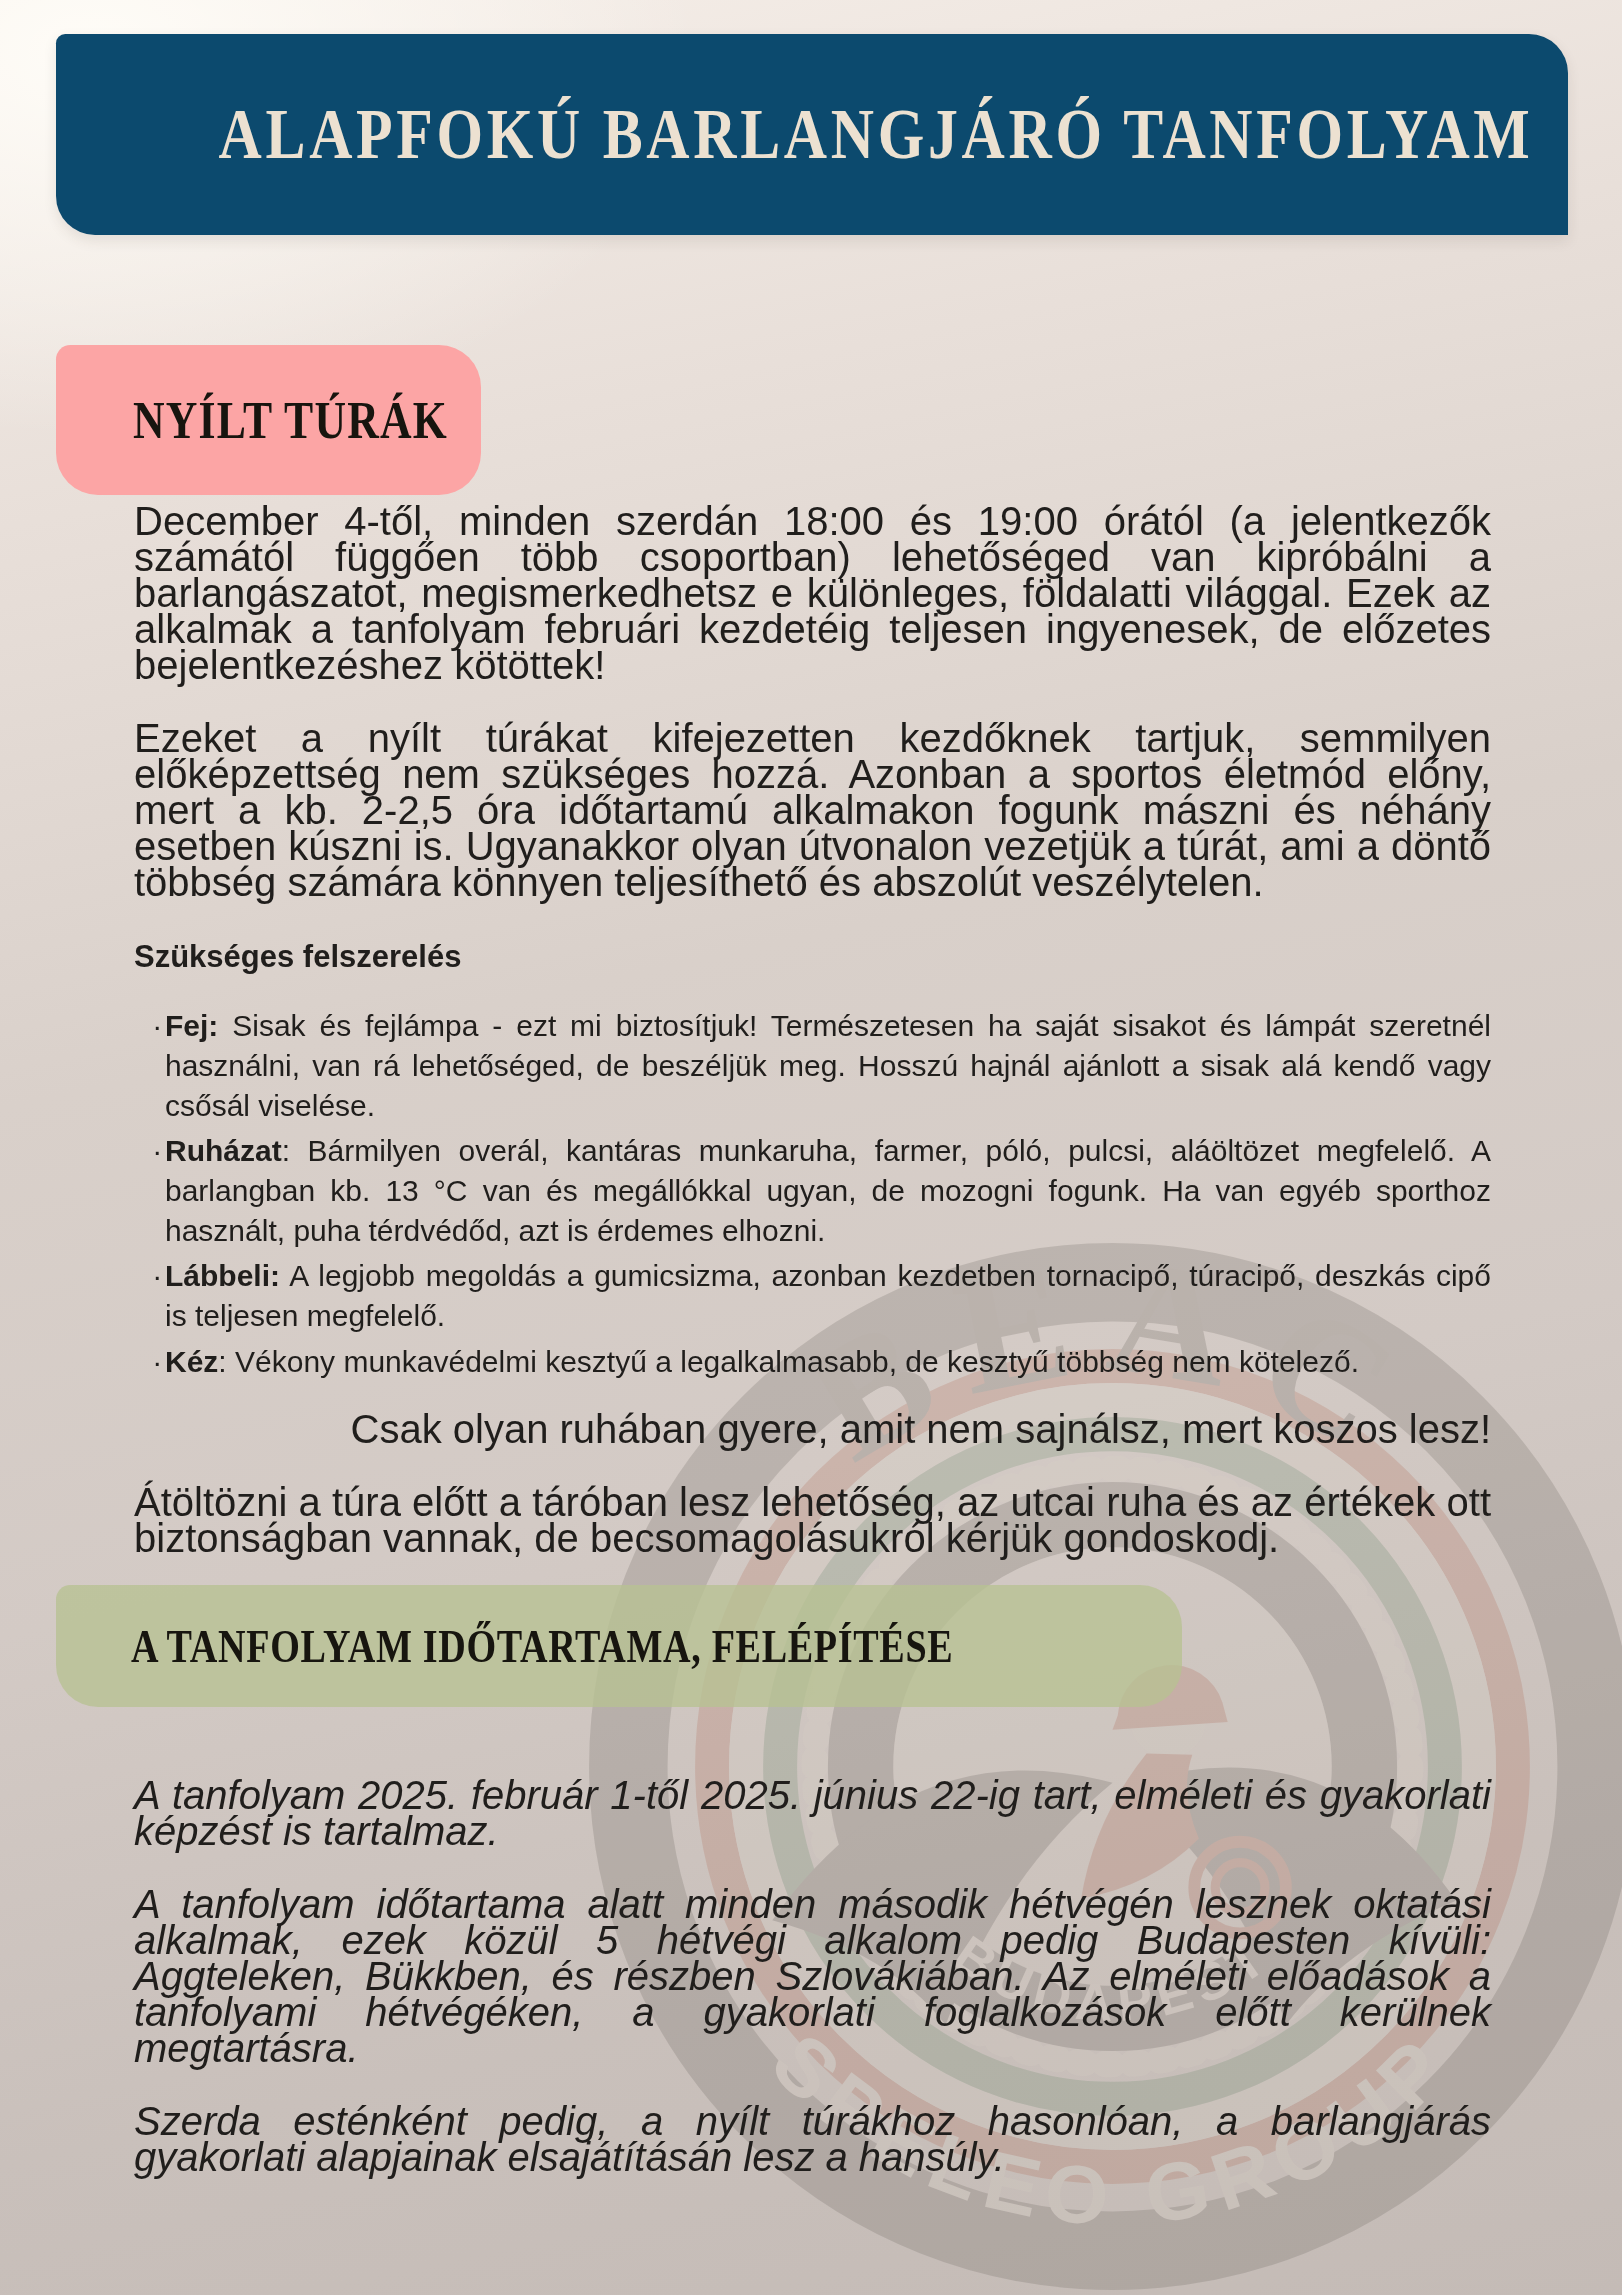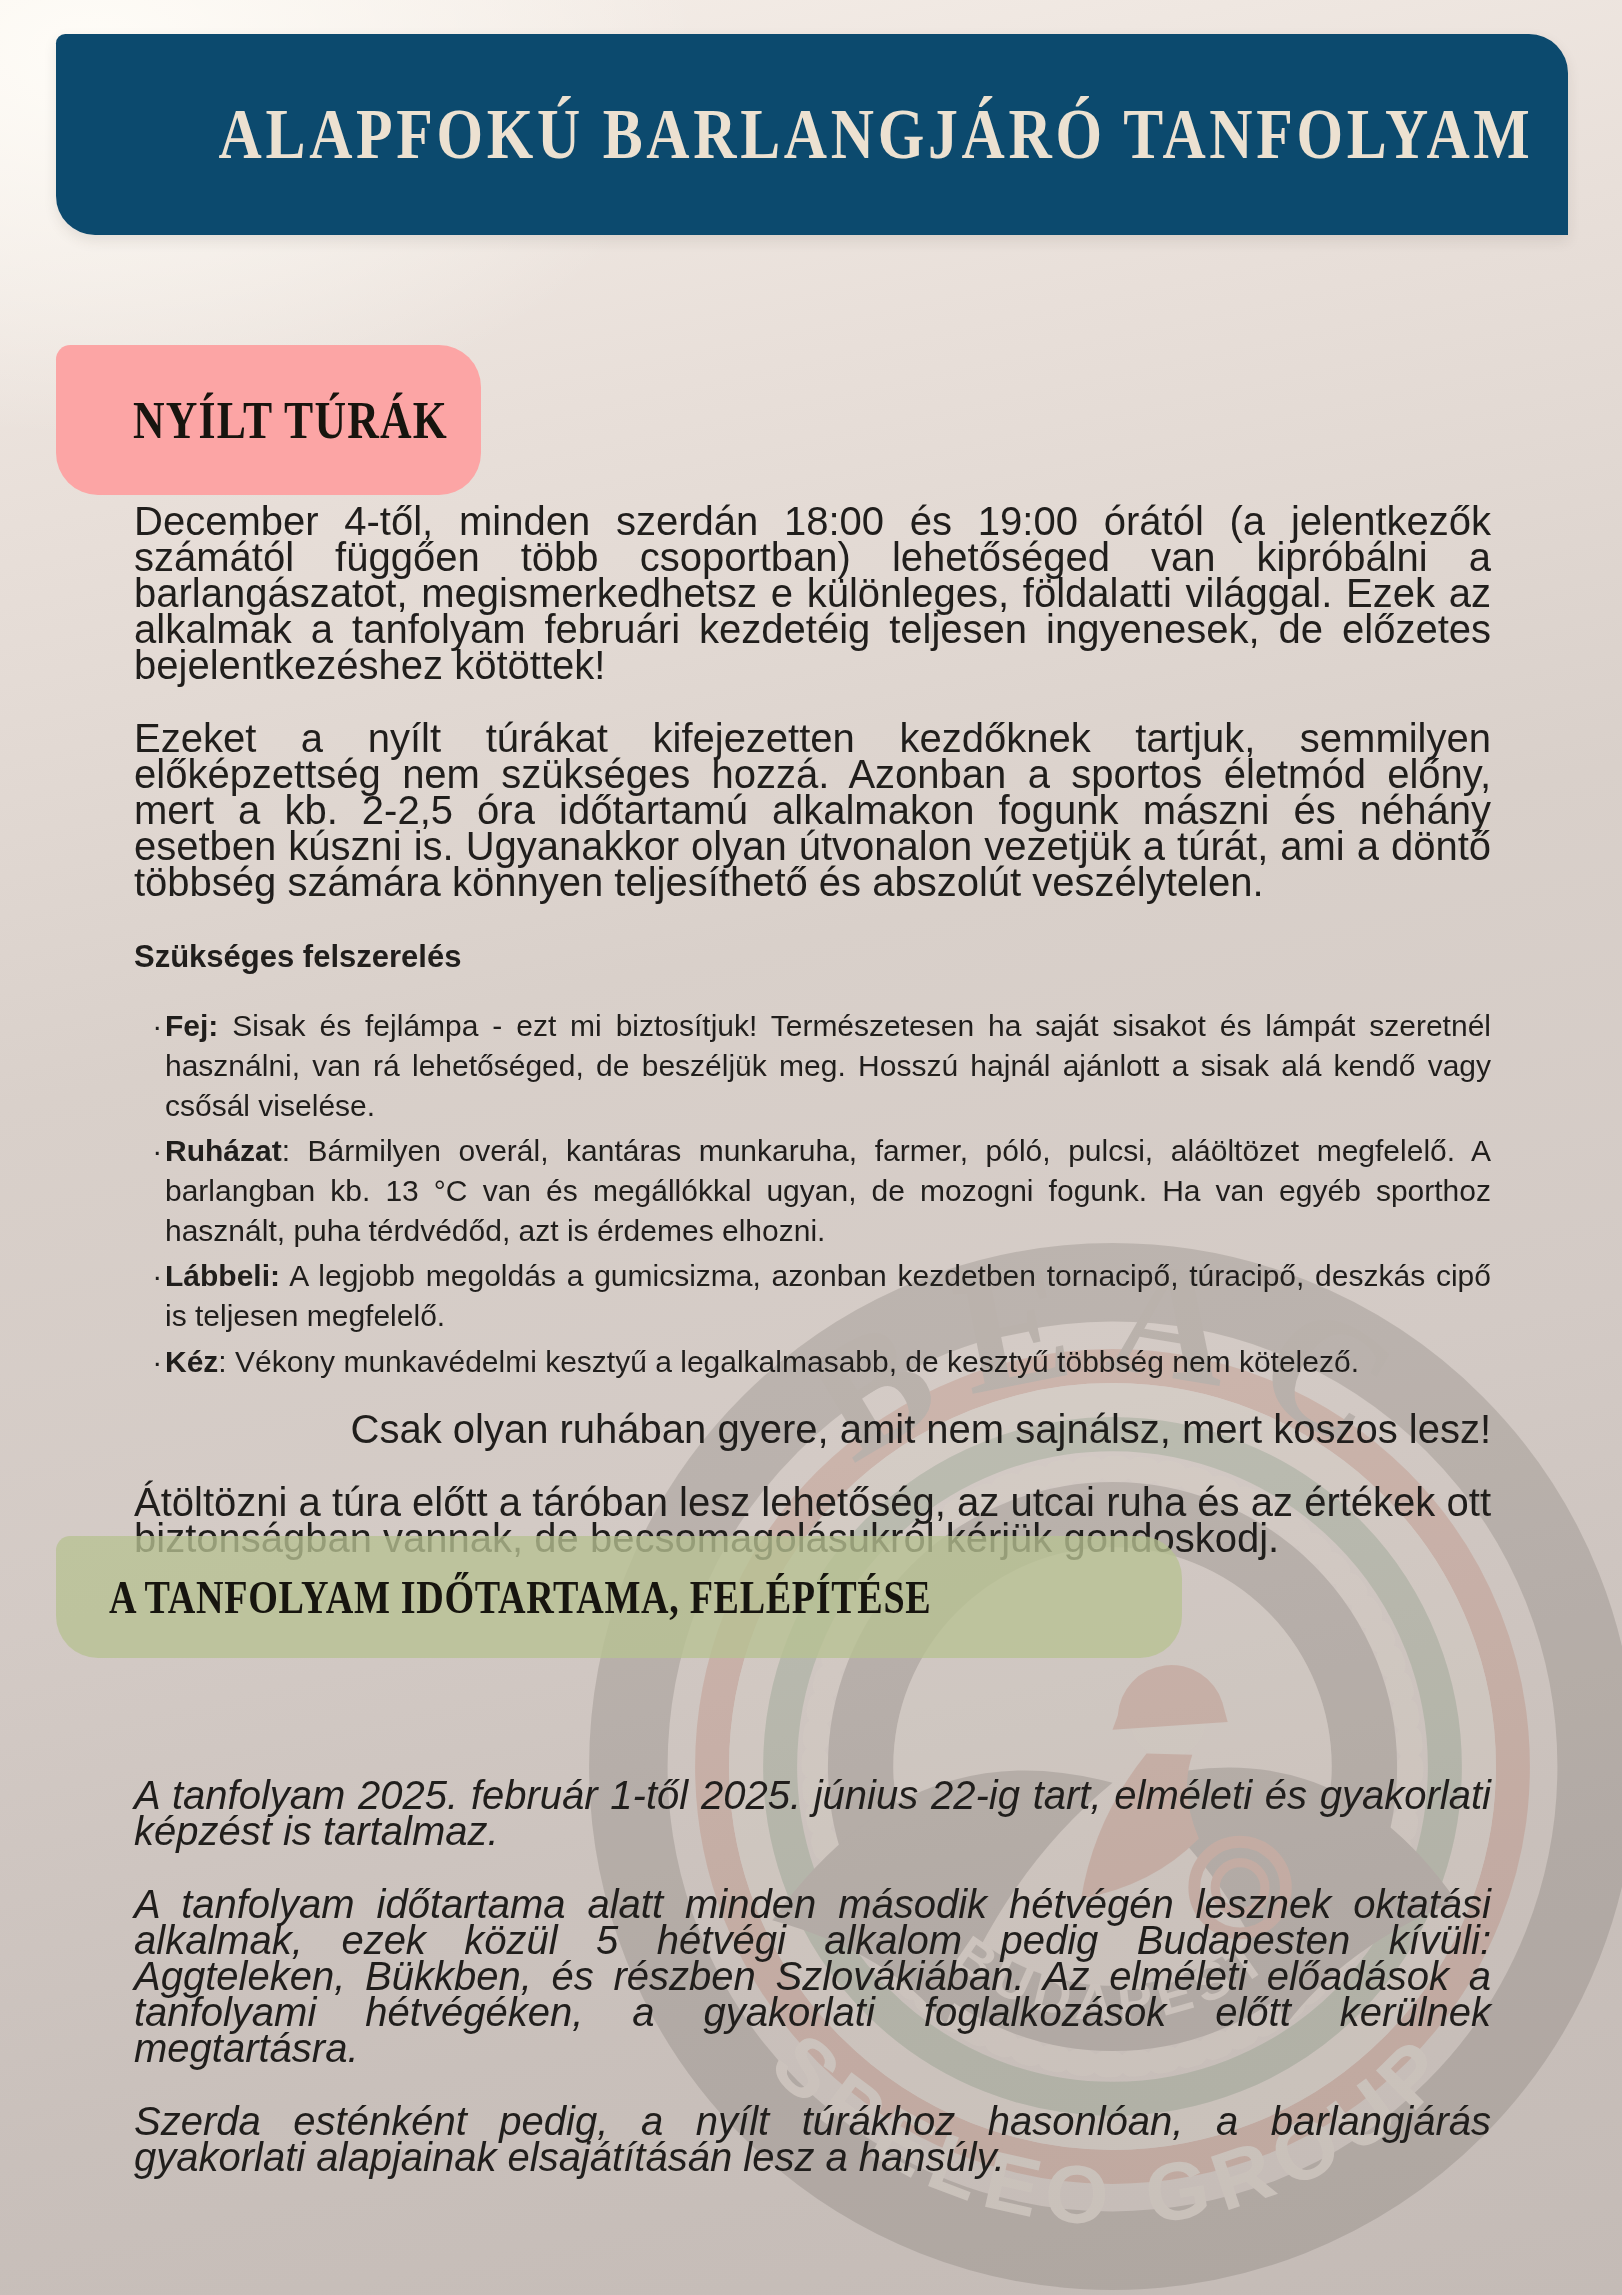"A TANFOLYAM IDŐTARTAMA, FELÉPÍTÉSE" .banner-course { padding-left: 53px -> 75px; top: 1536px -> 1585px }
